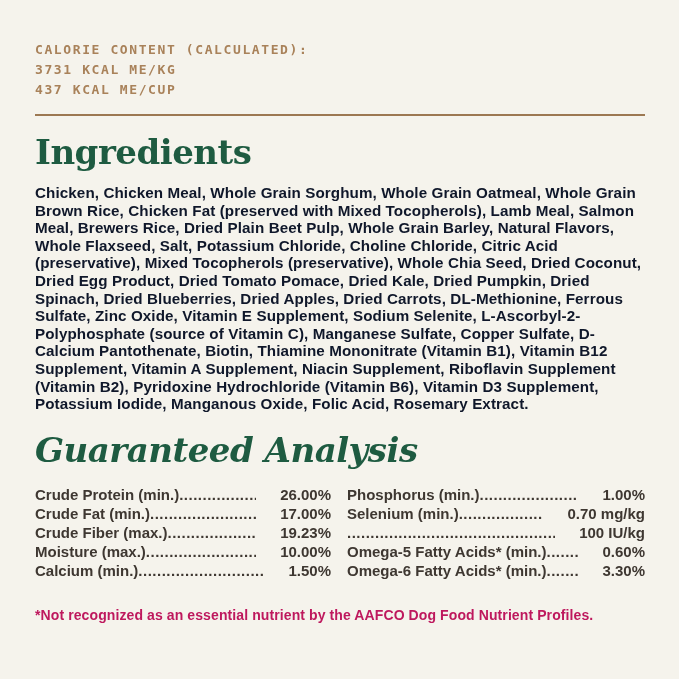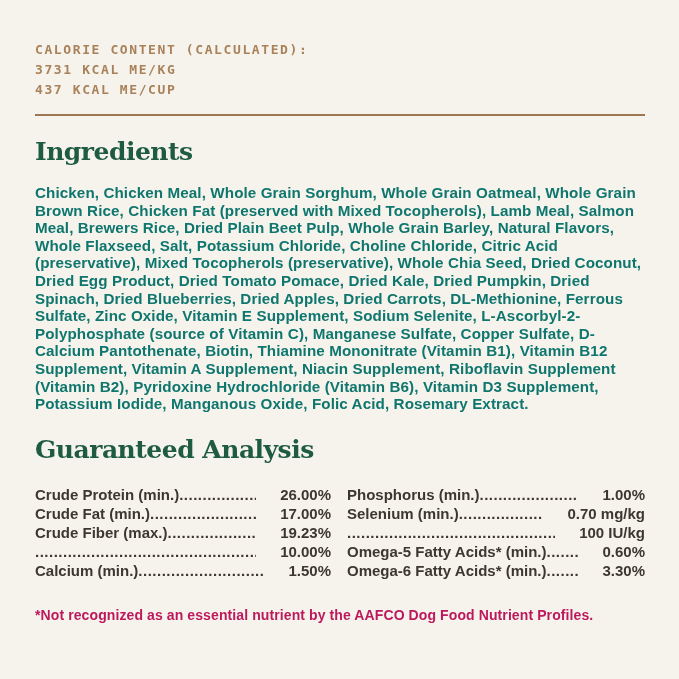"Ingredients" .section-heading { font-size: 25px -> 34px }
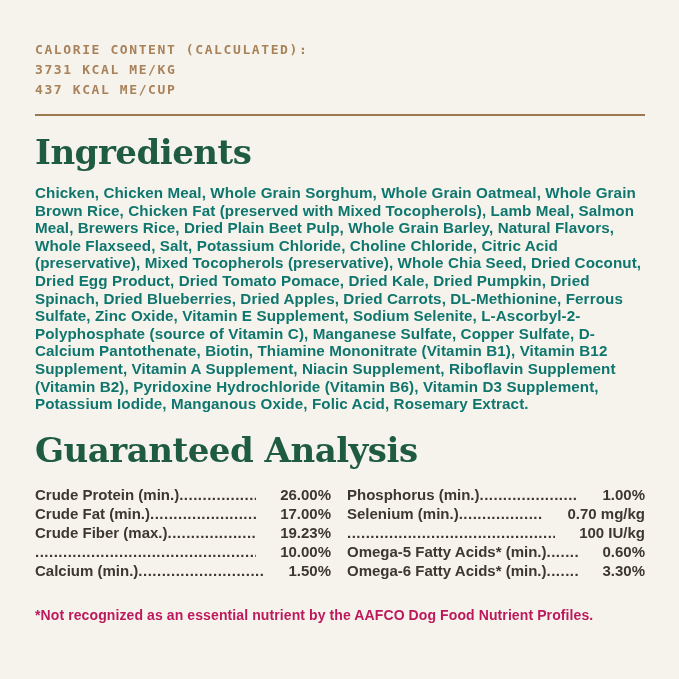"Chicken, Chicken Meal, Whole Grain" .ingredients-text { color: #0f766e -> #0f172a }
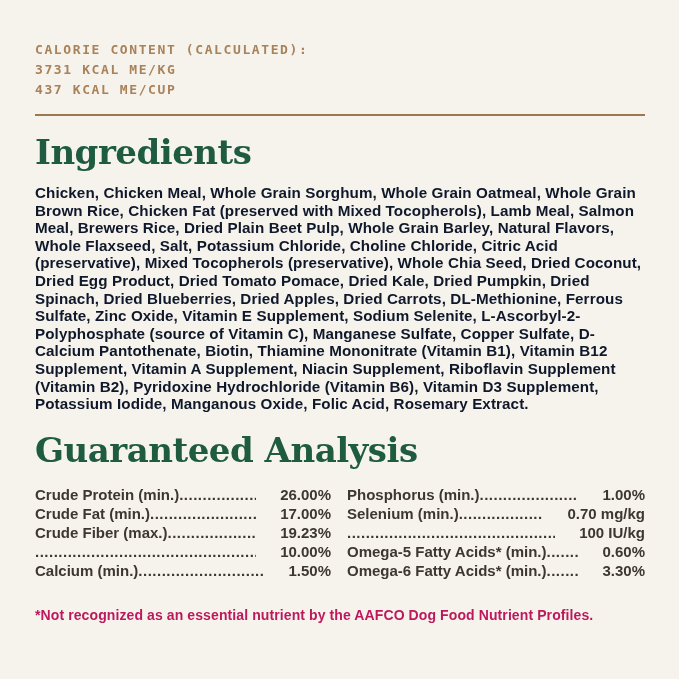"Guaranteed Analysis" .h-analysis { font-style: none -> italic }
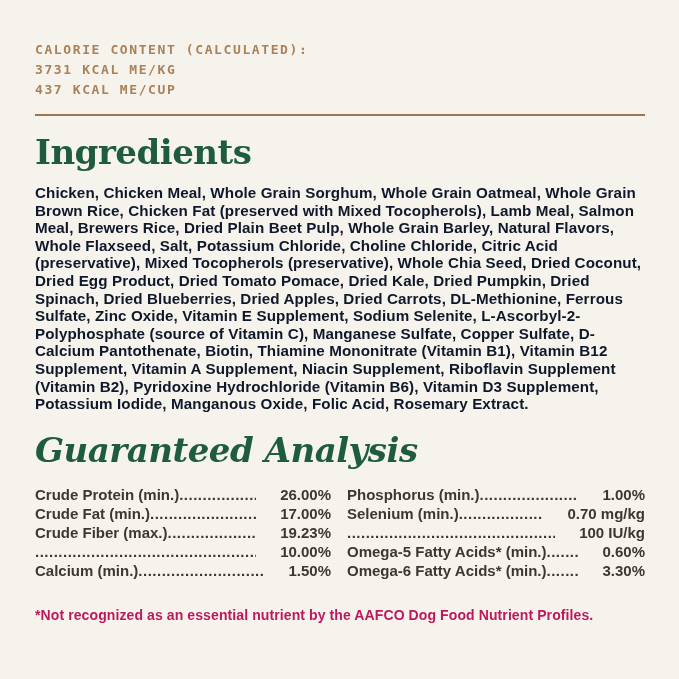"Moisture (max.)" span.ga-label { html: none -> <span>Moisture (max.)</span> }
